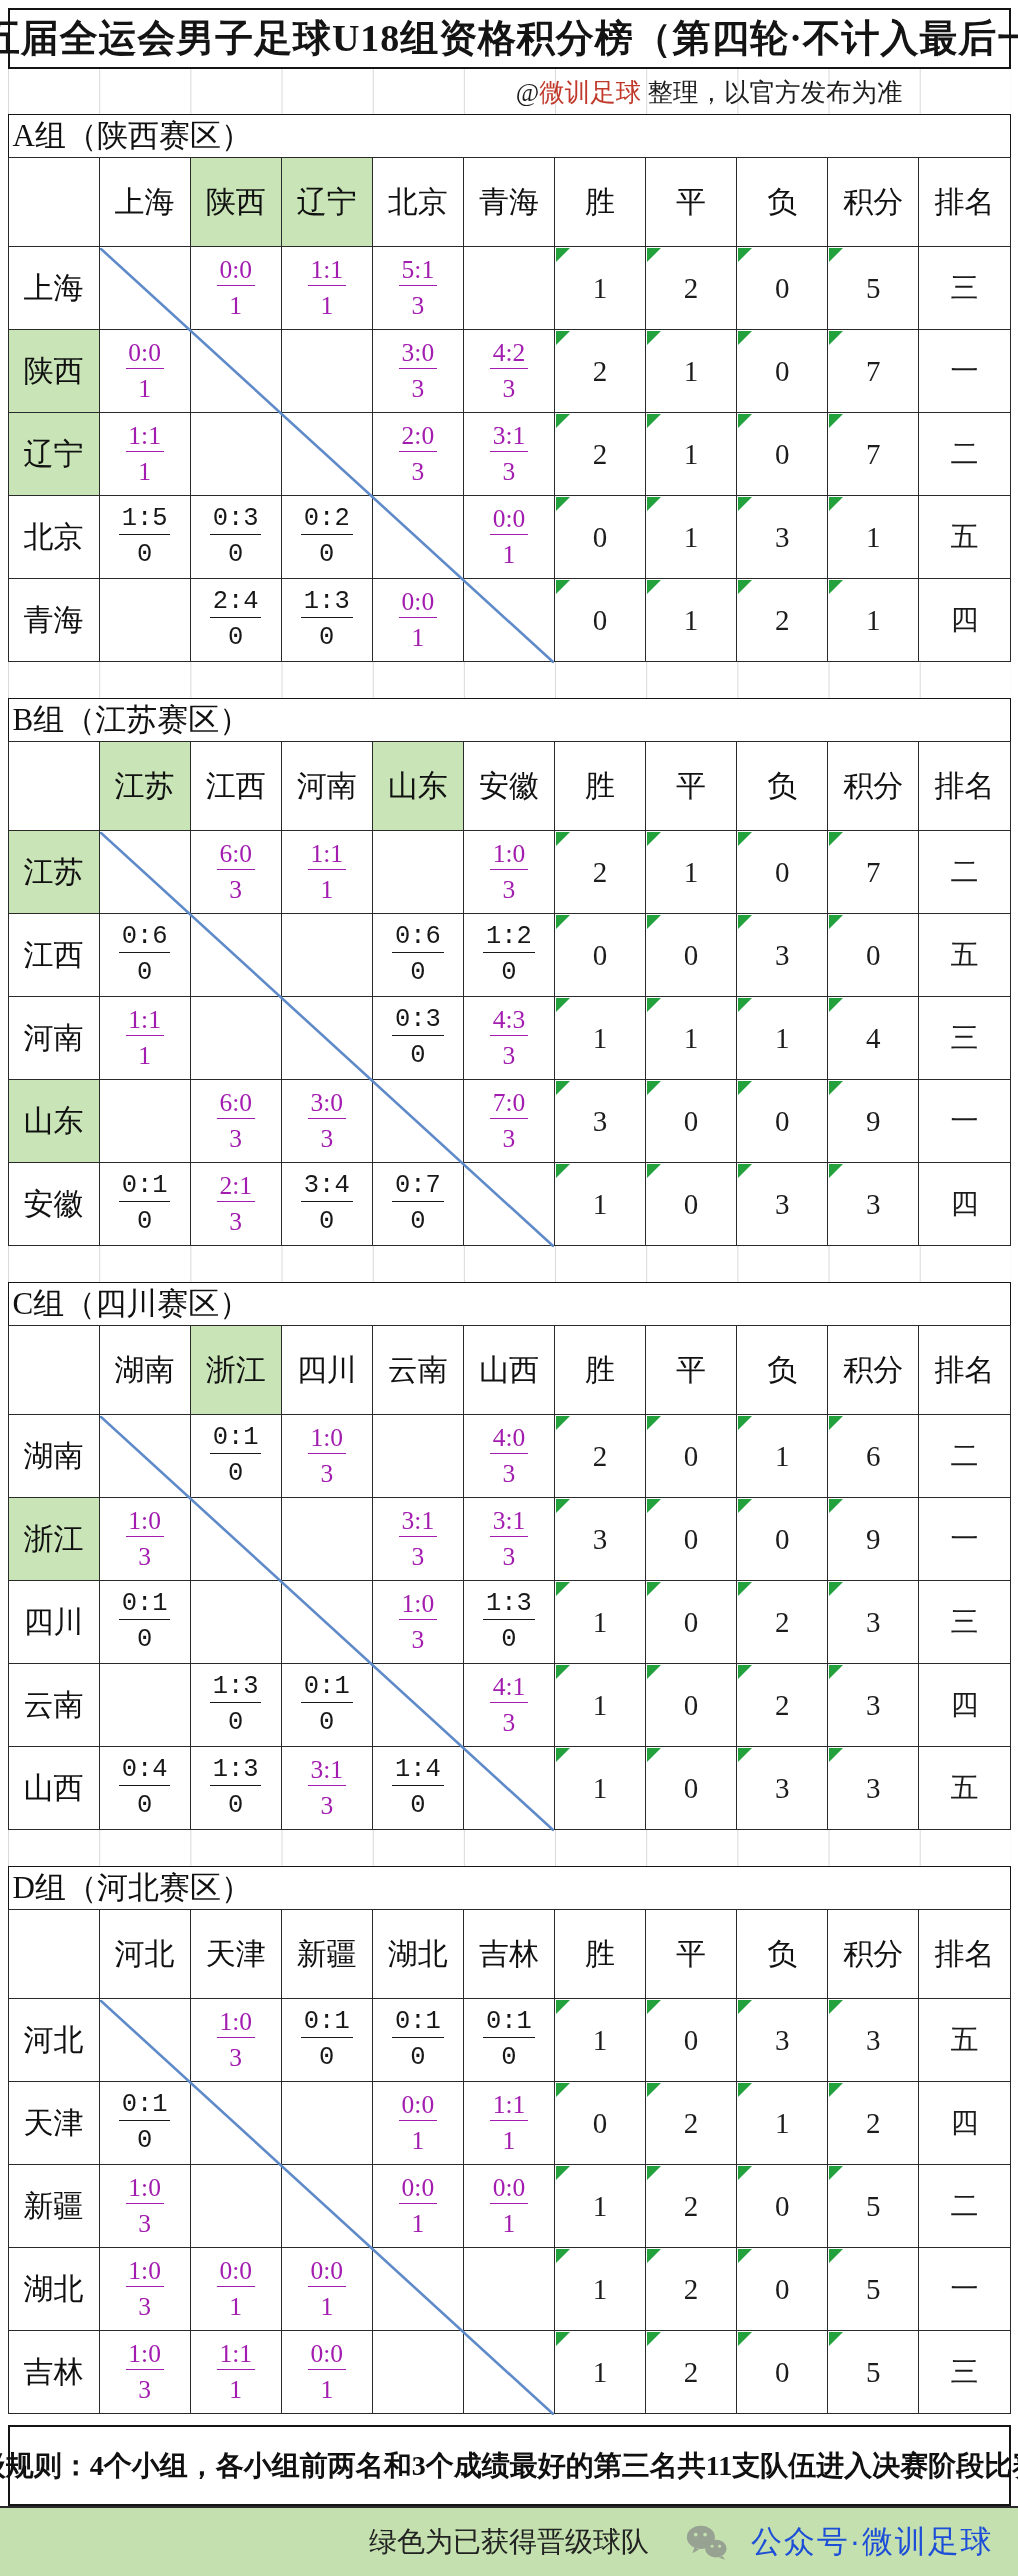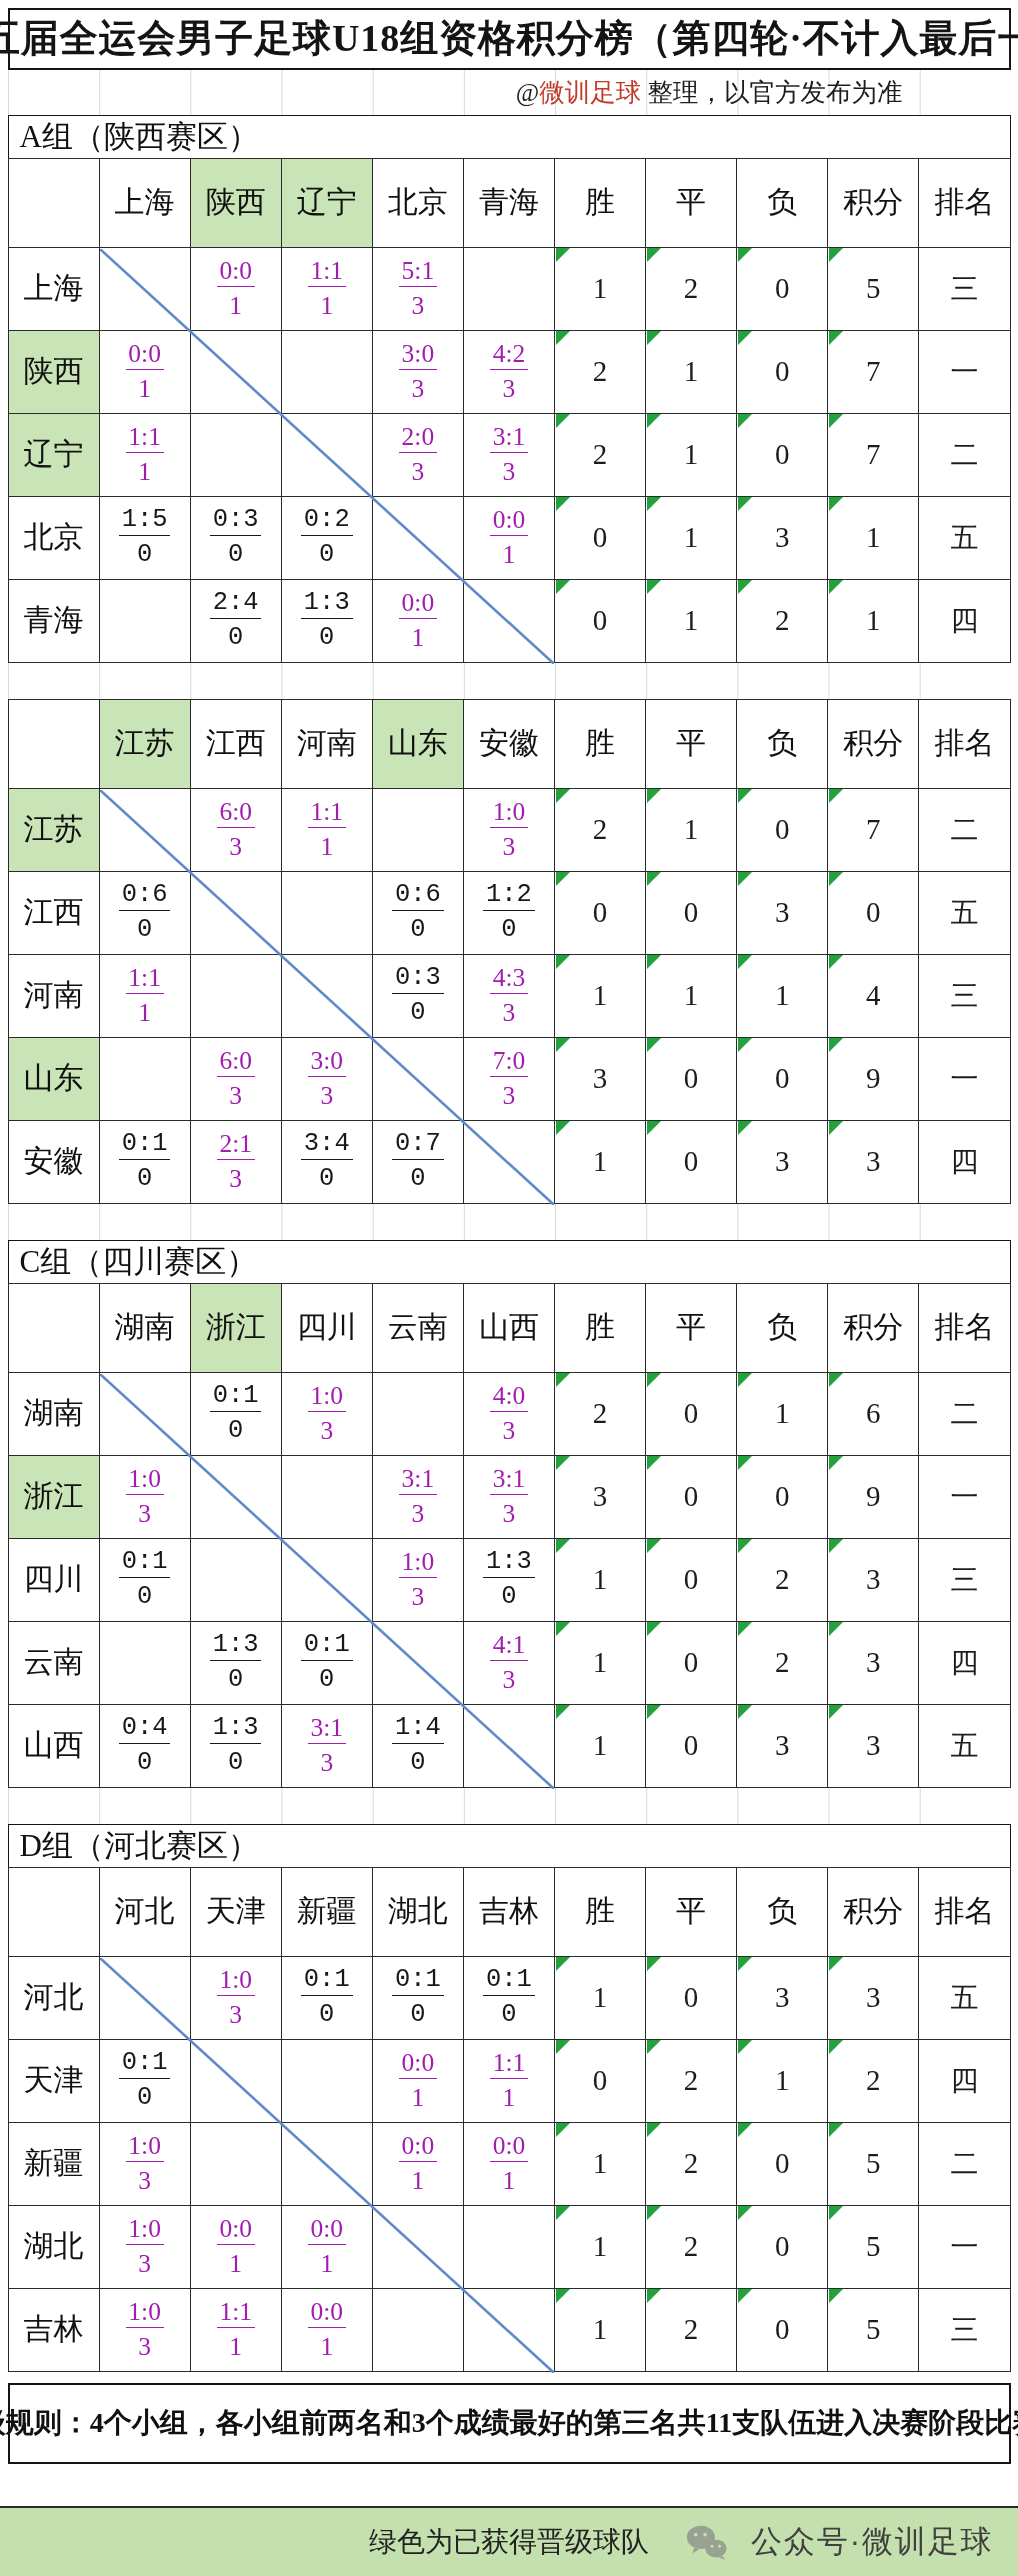"A组（陕西赛区）" .group-label { padding-left: 11px -> 4px }
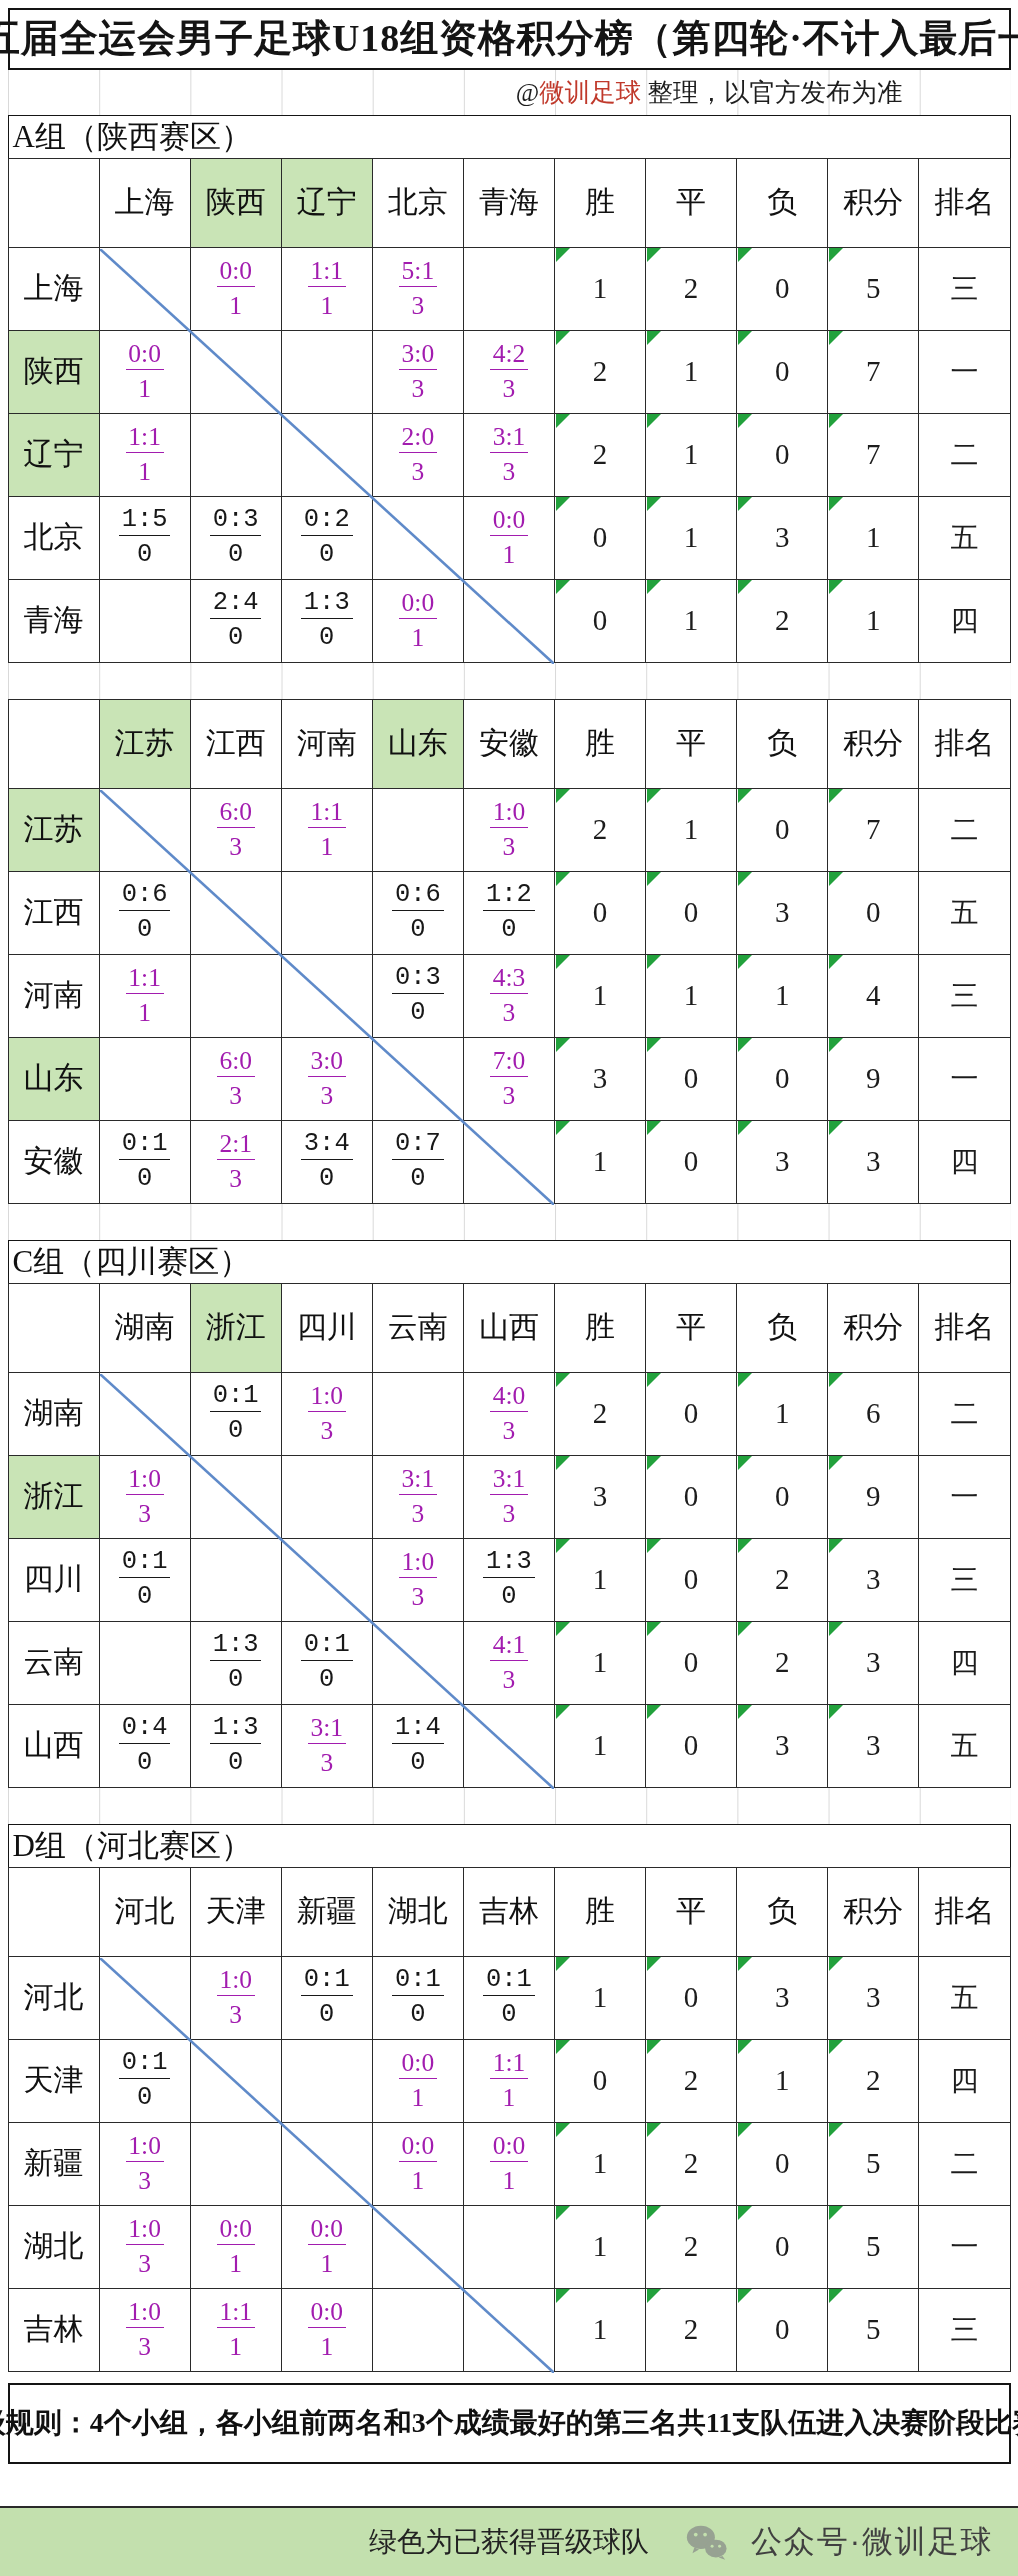"B组（江苏赛区）" div.group-label { html: none -> <div>B组（江苏赛区）</div> }
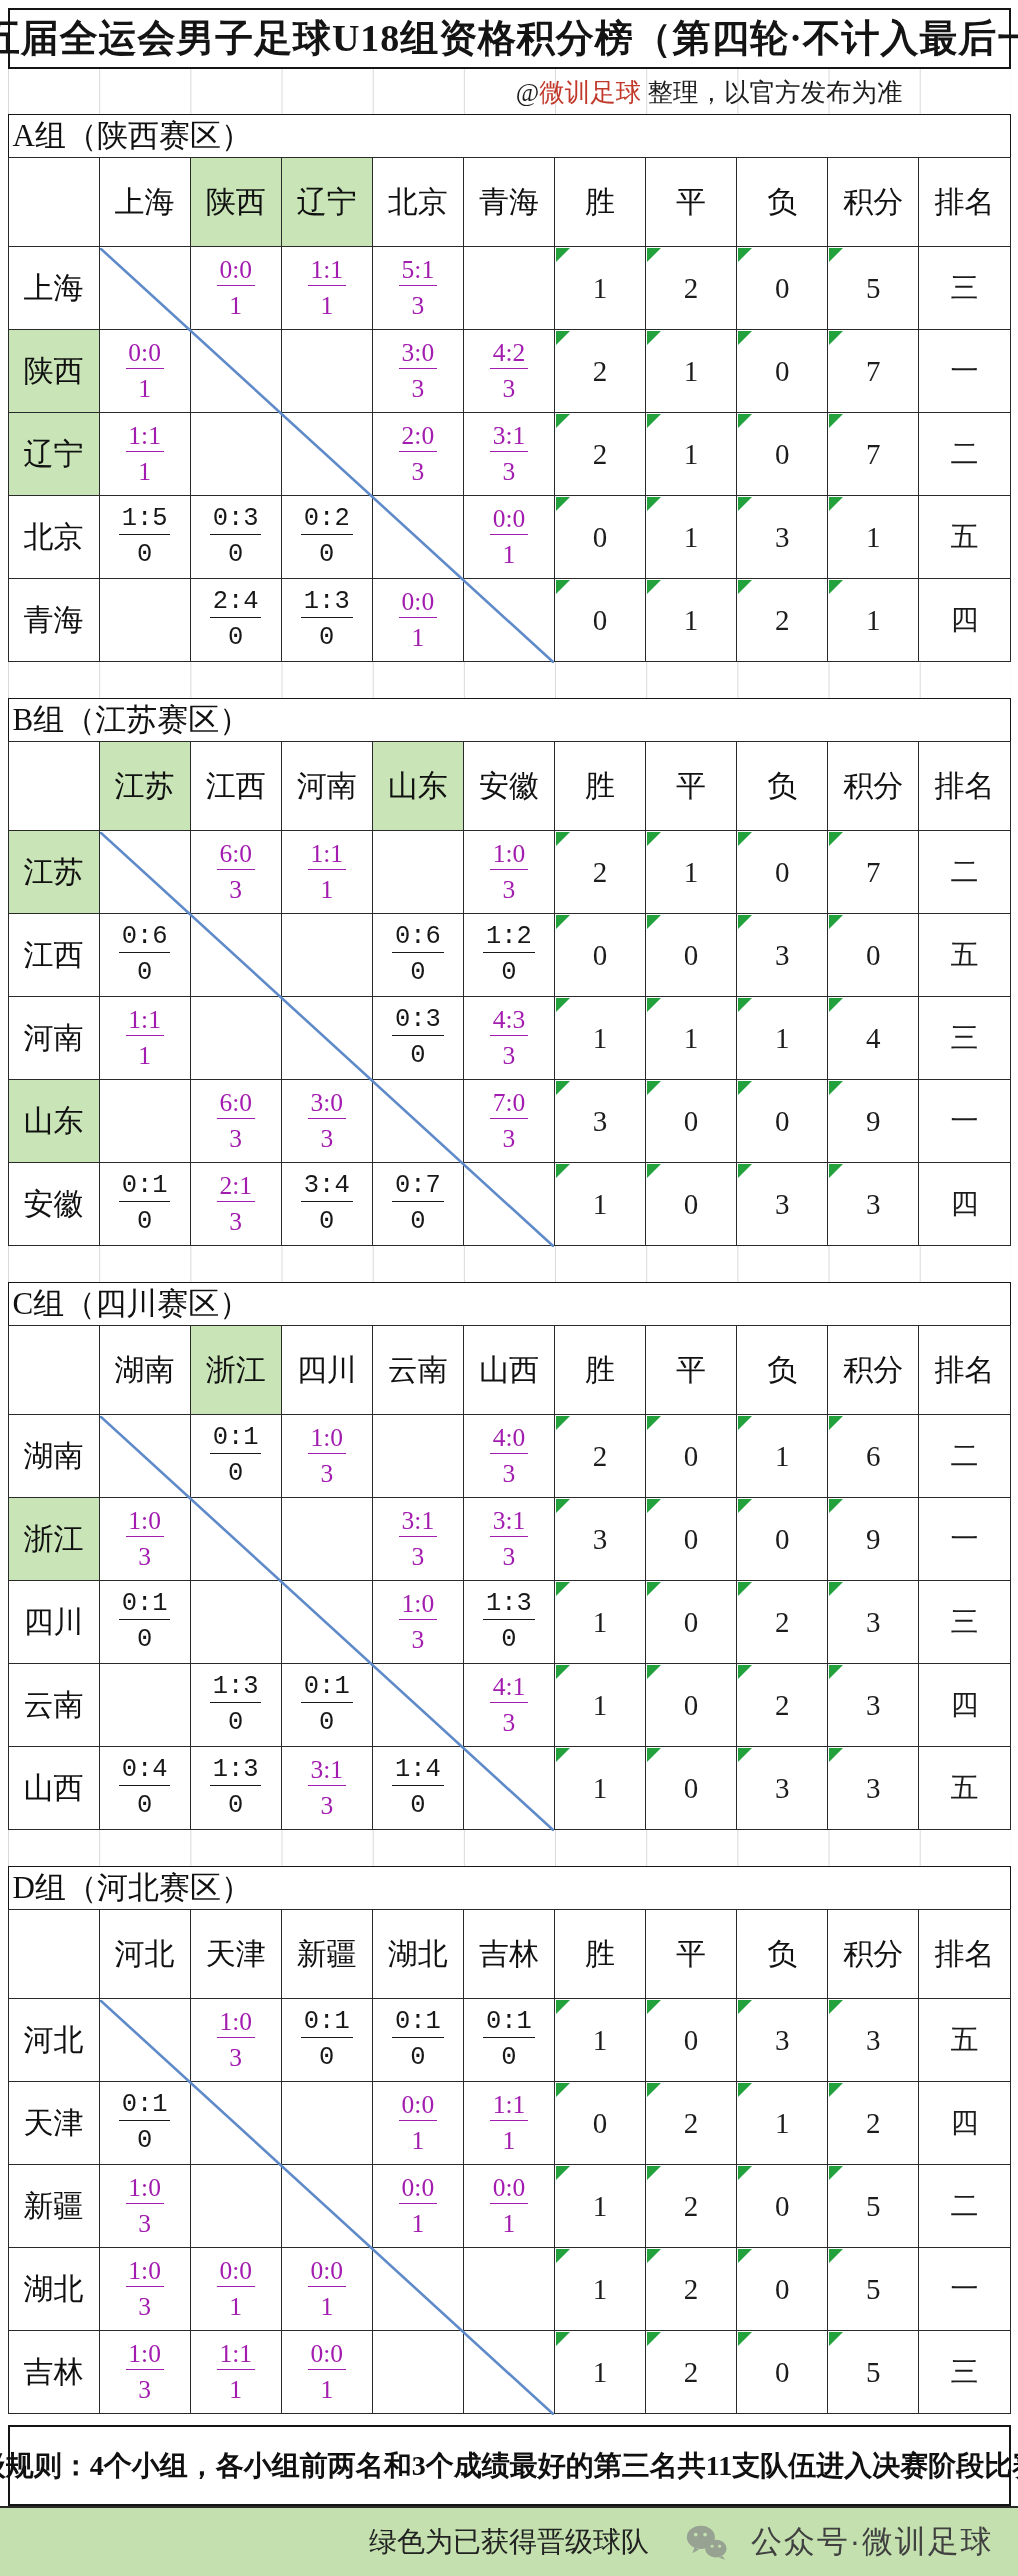"公众号·微训足球" .watermark { color: #404040 -> #1d4ed8 }
